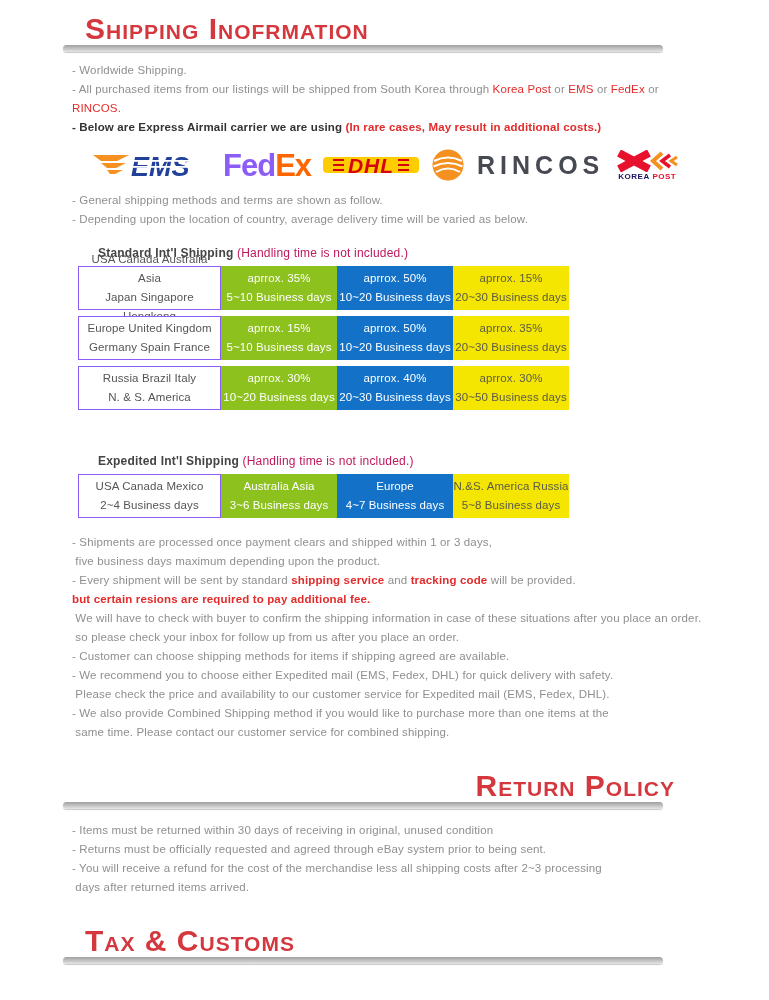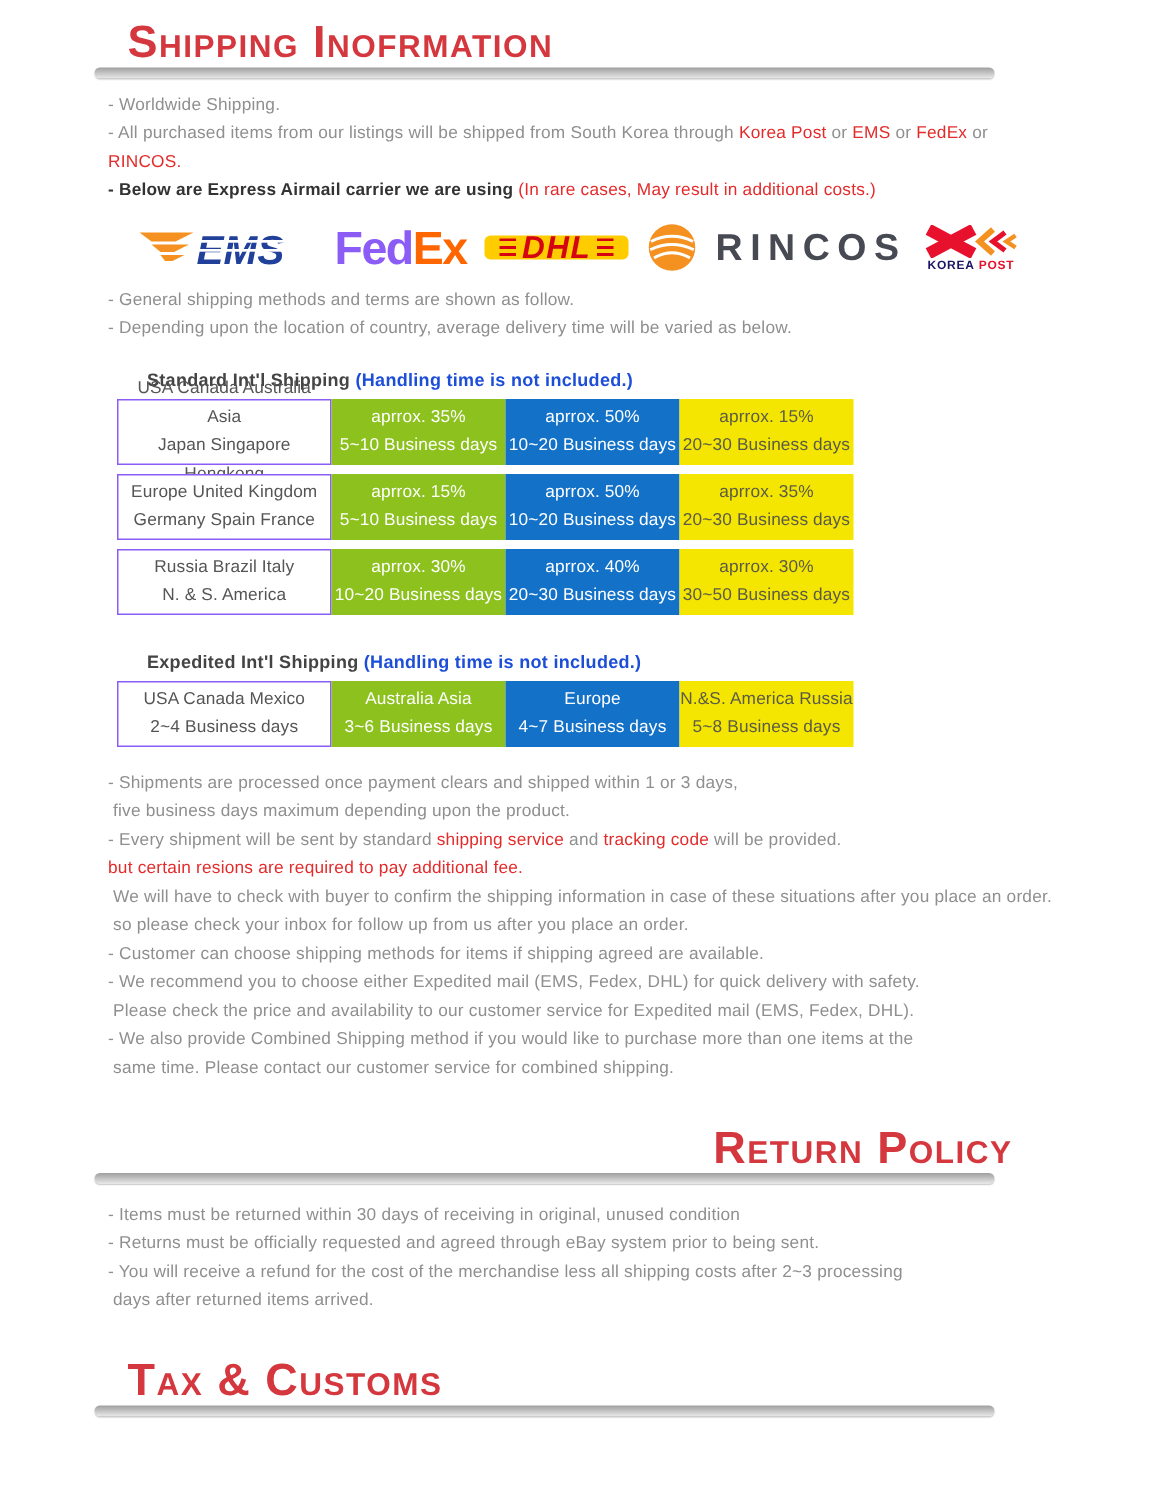"(In rare cases, May result" .seg-redbold { font-weight: normal -> bold }
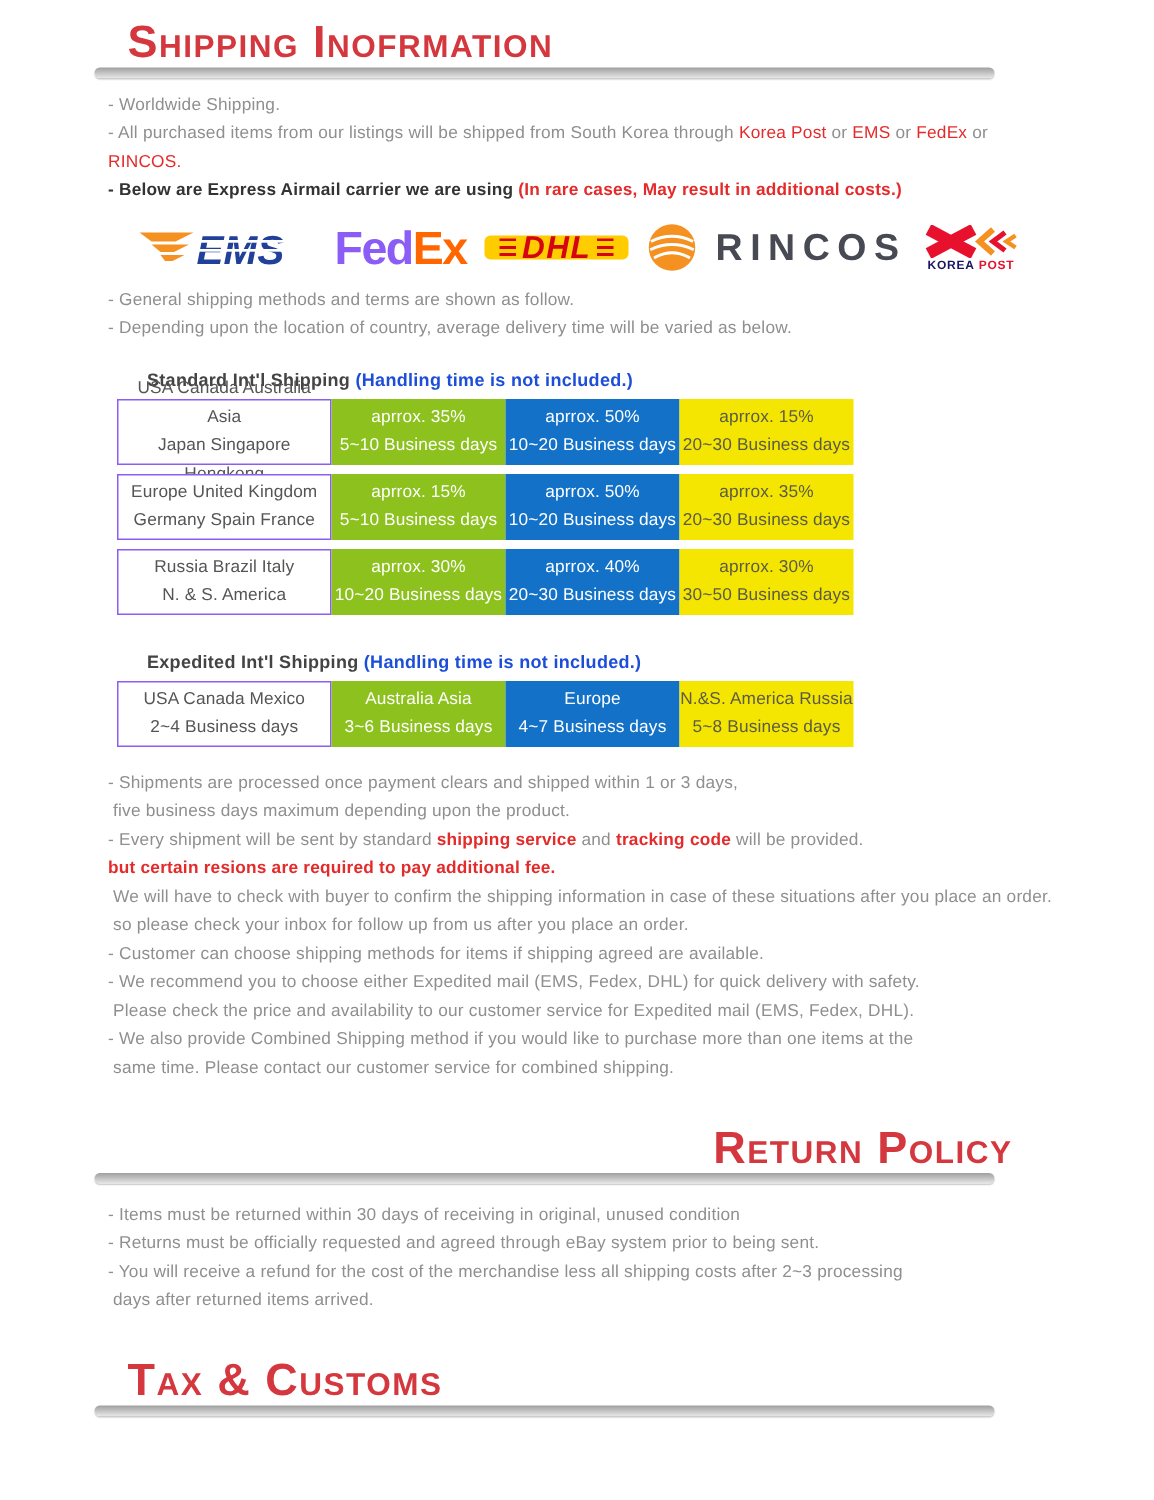"(Handling time is not included.)" .tcaption .tnote { color: #1d4ed8 -> #be185d; font-weight: bold -> normal }
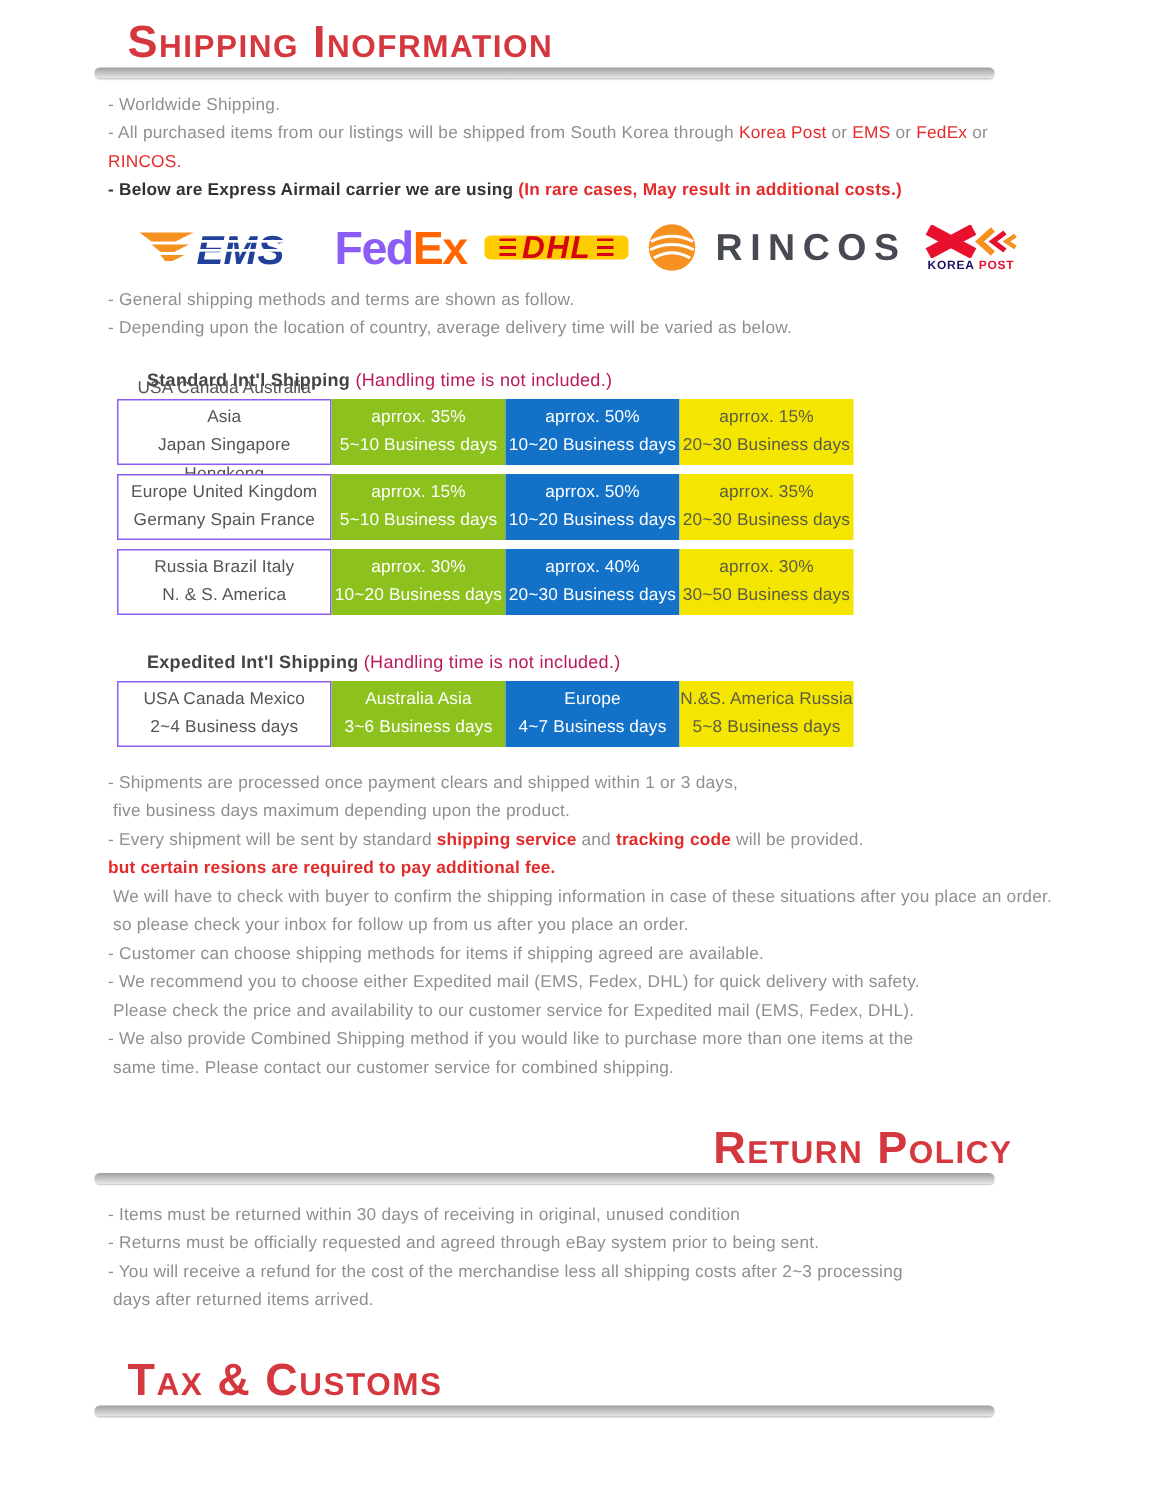"Expedited Int'l Shipping (Handling time" .exp-caption { margin-top: 24px -> 44px }
